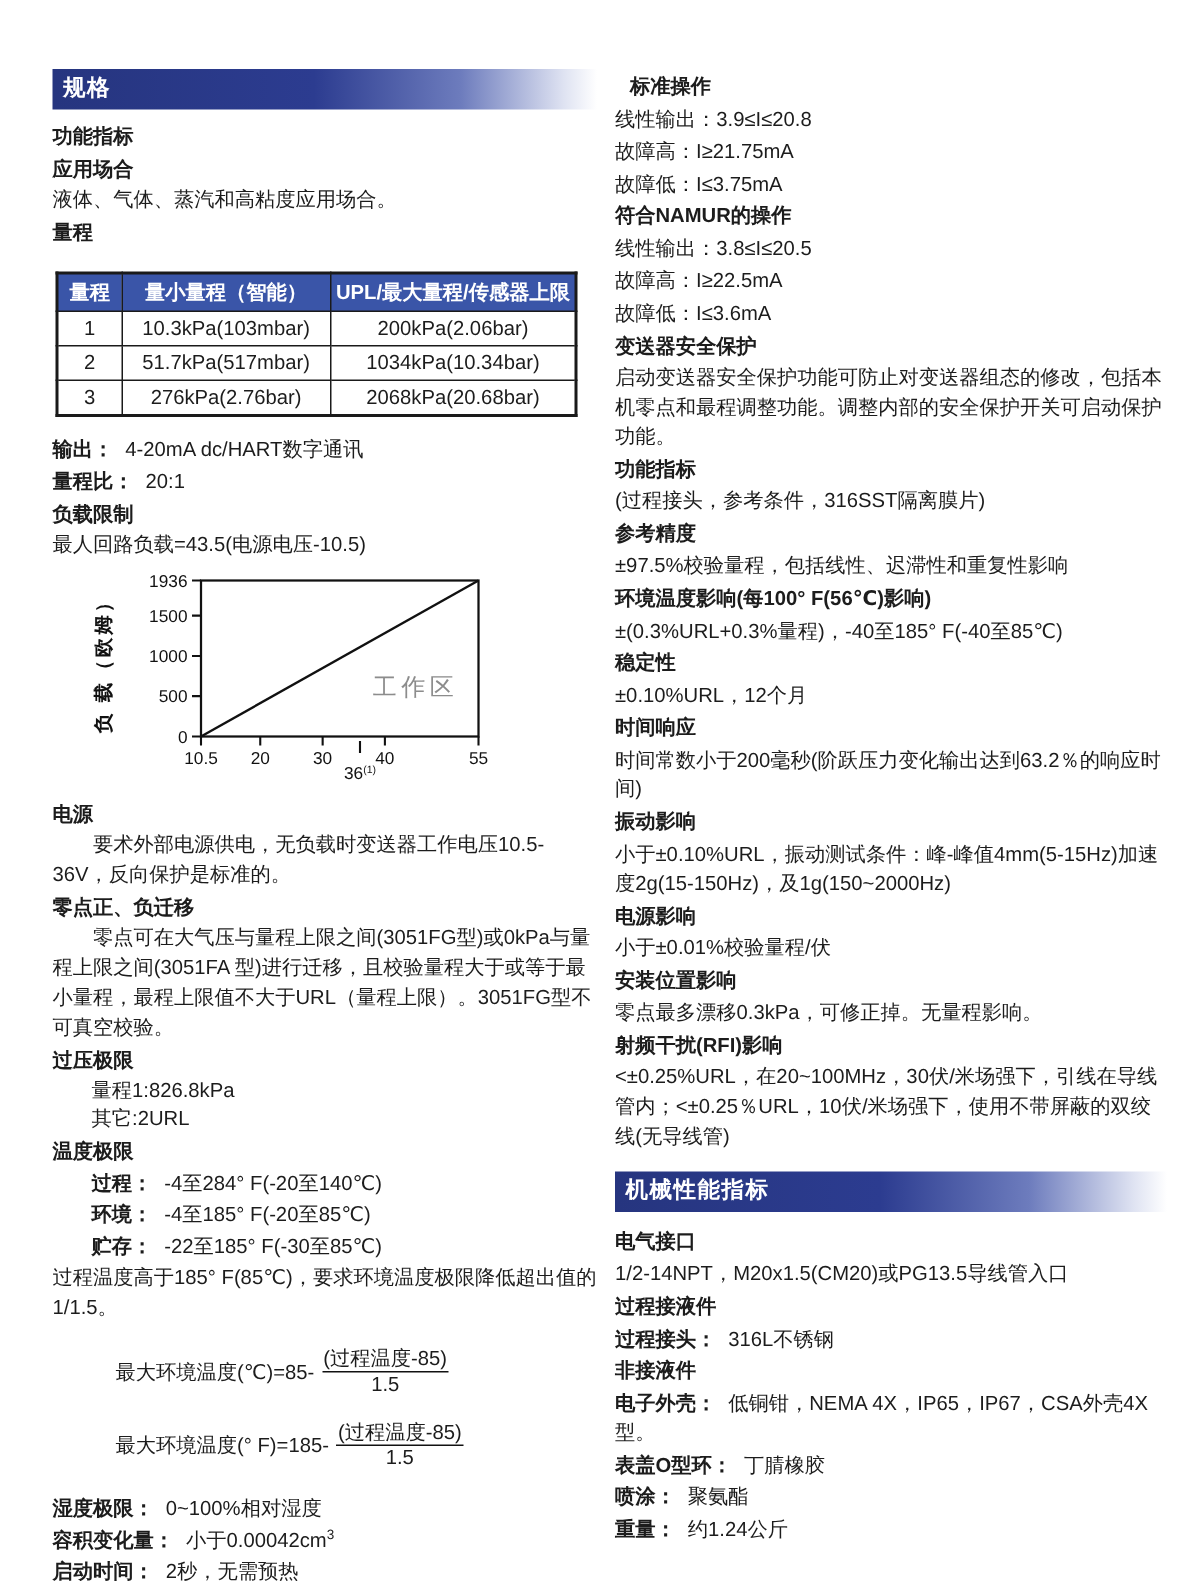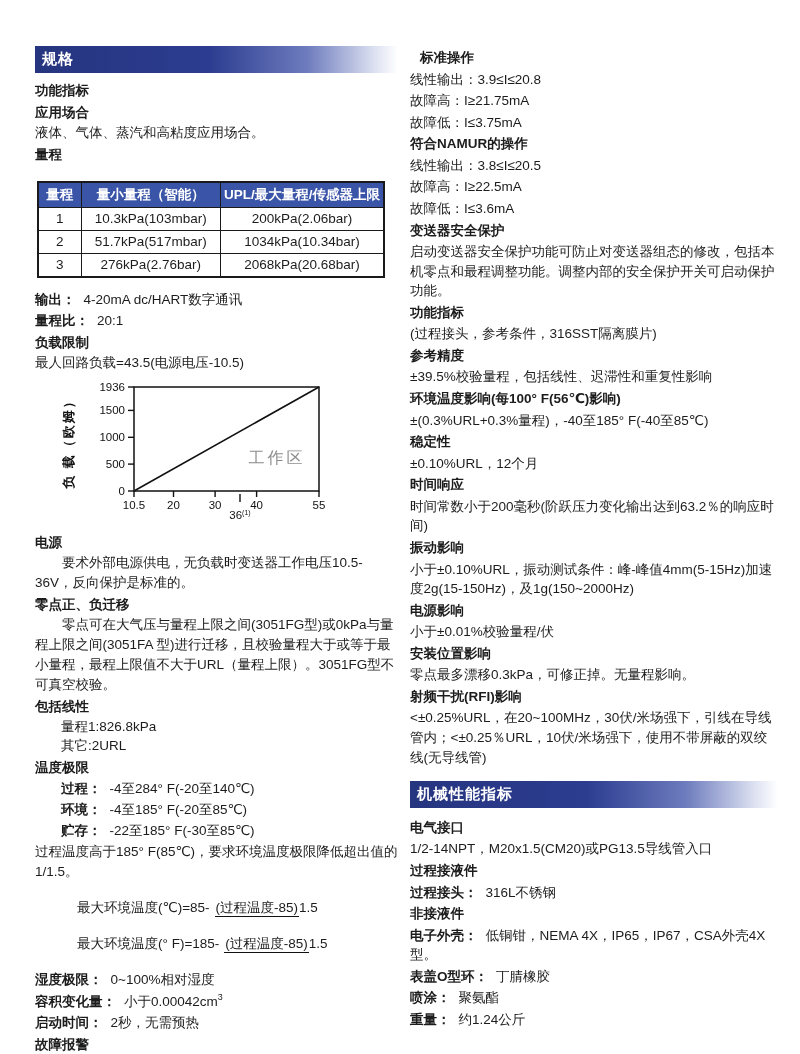"±39.5%校验量程，包括线性、迟滞性和重复性影响" div.p { text: 39.5% -> 97.5% }
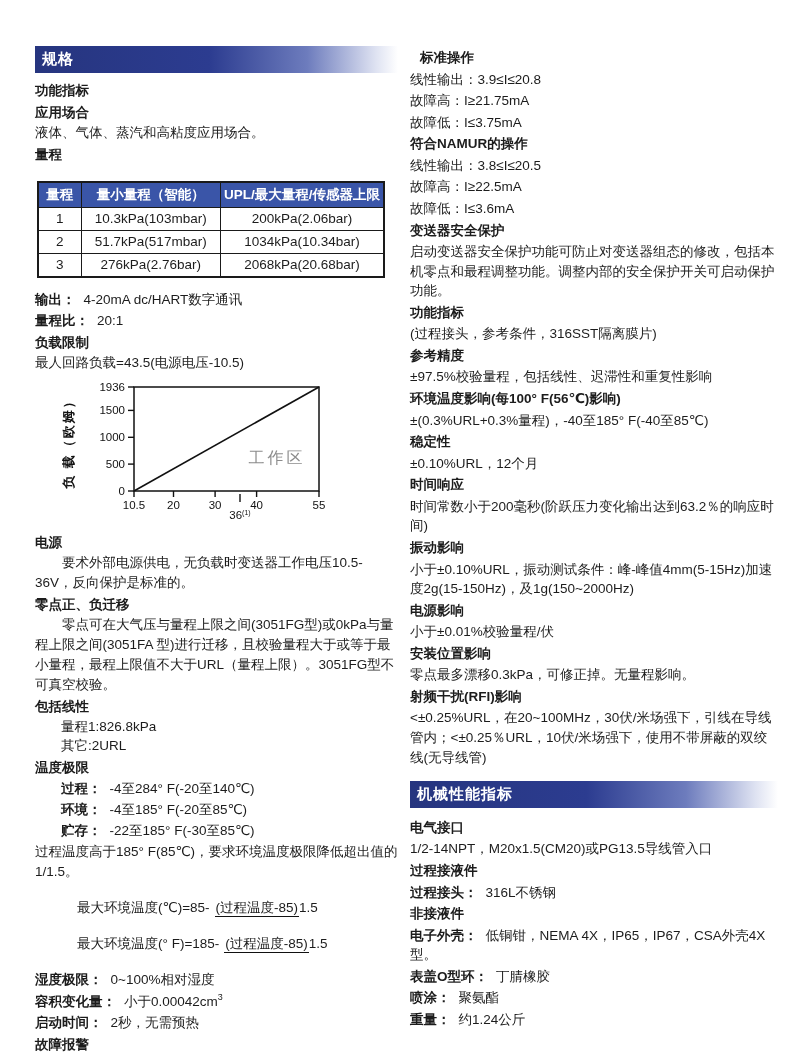"包括线性" div.h { text: 包括线性 -> 过压极限 }
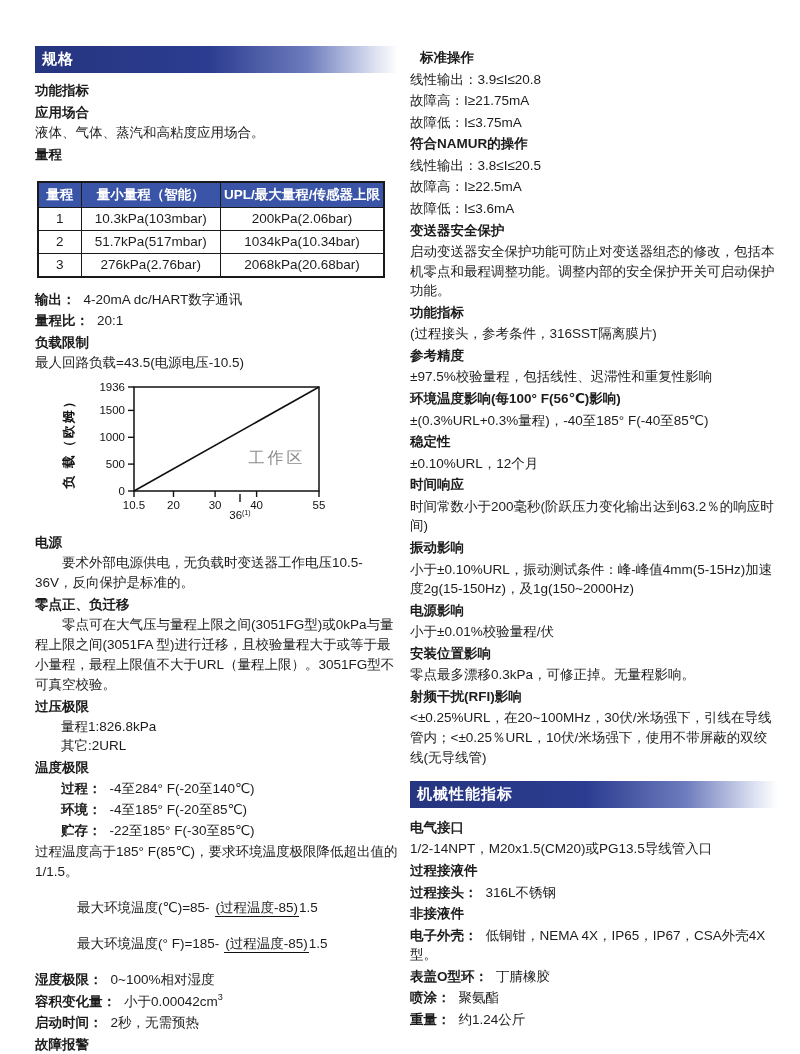"(过程温度-85)" .frac { flex-direction: row -> column }
